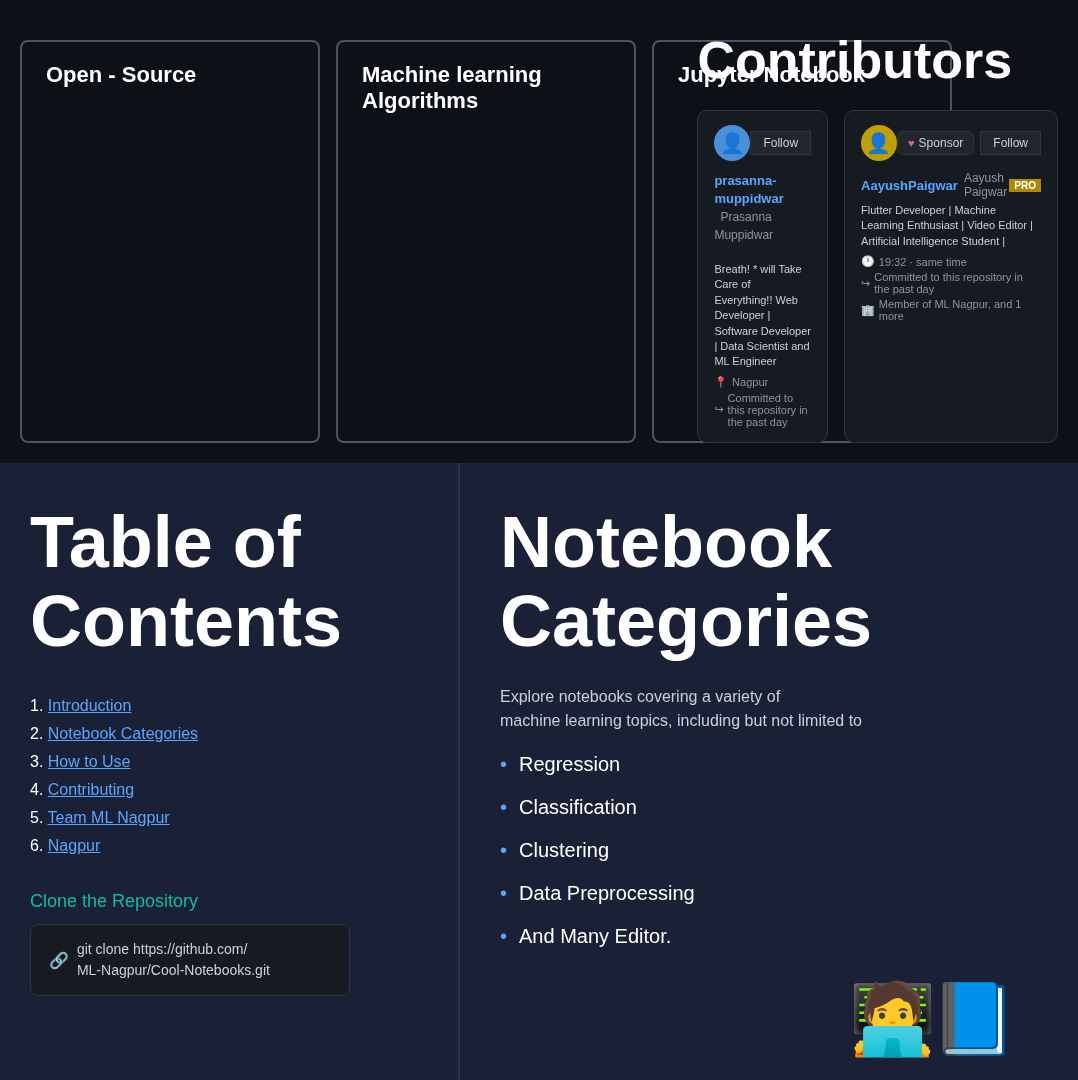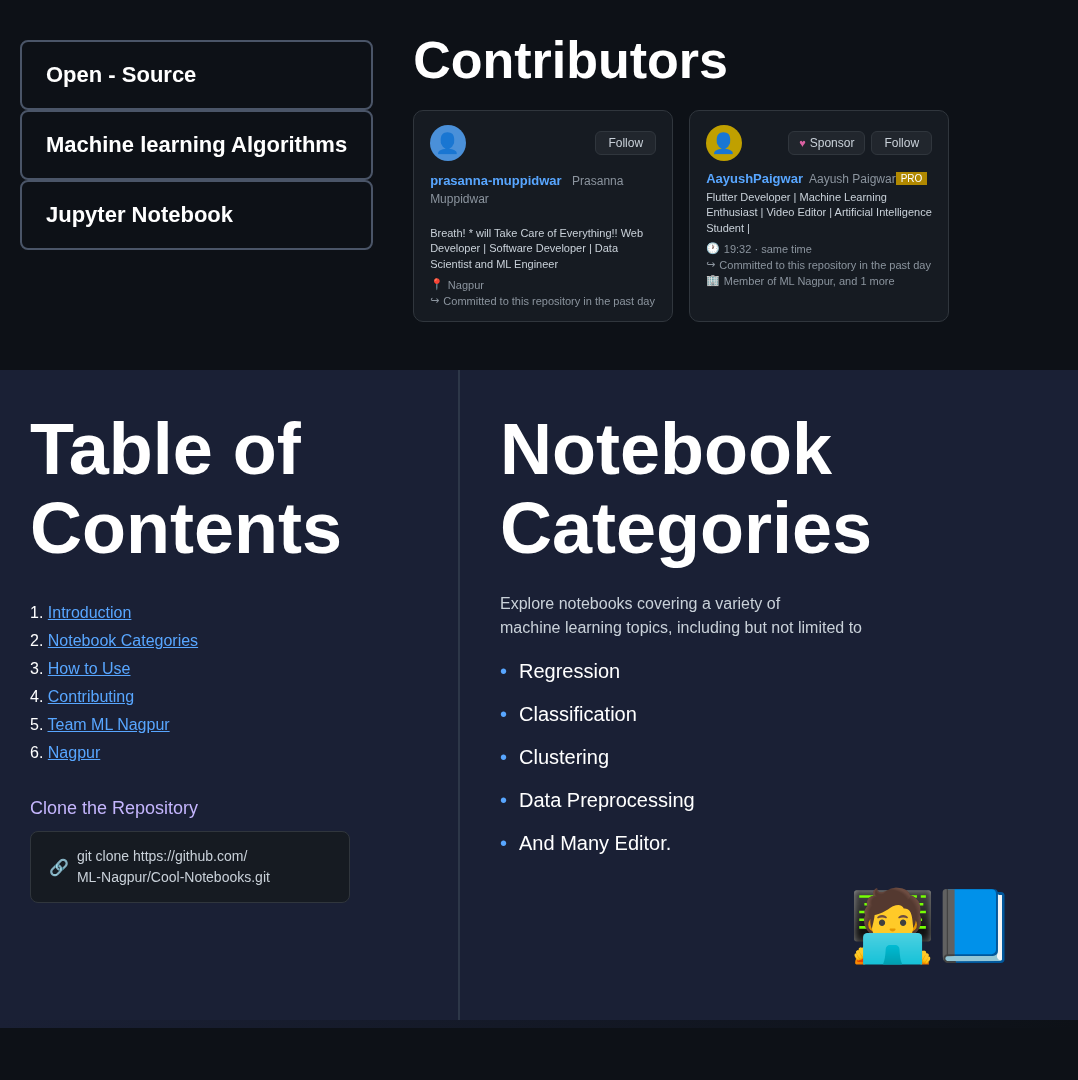"Open - Source" .left-tags { flex-direction: column -> row; gap: none -> 16px }
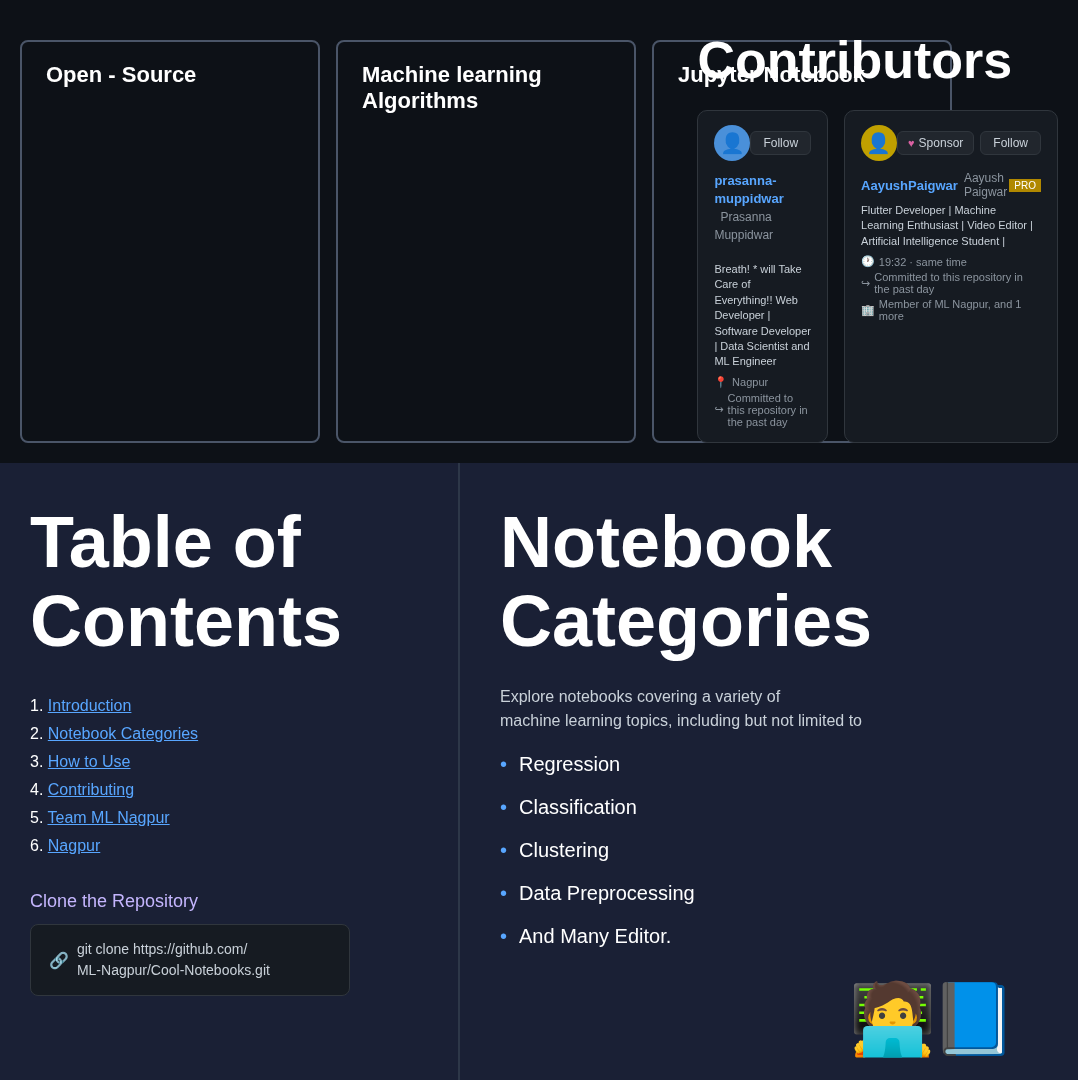"Follow" .card-follow-btn { border-radius: 6px -> 0 }
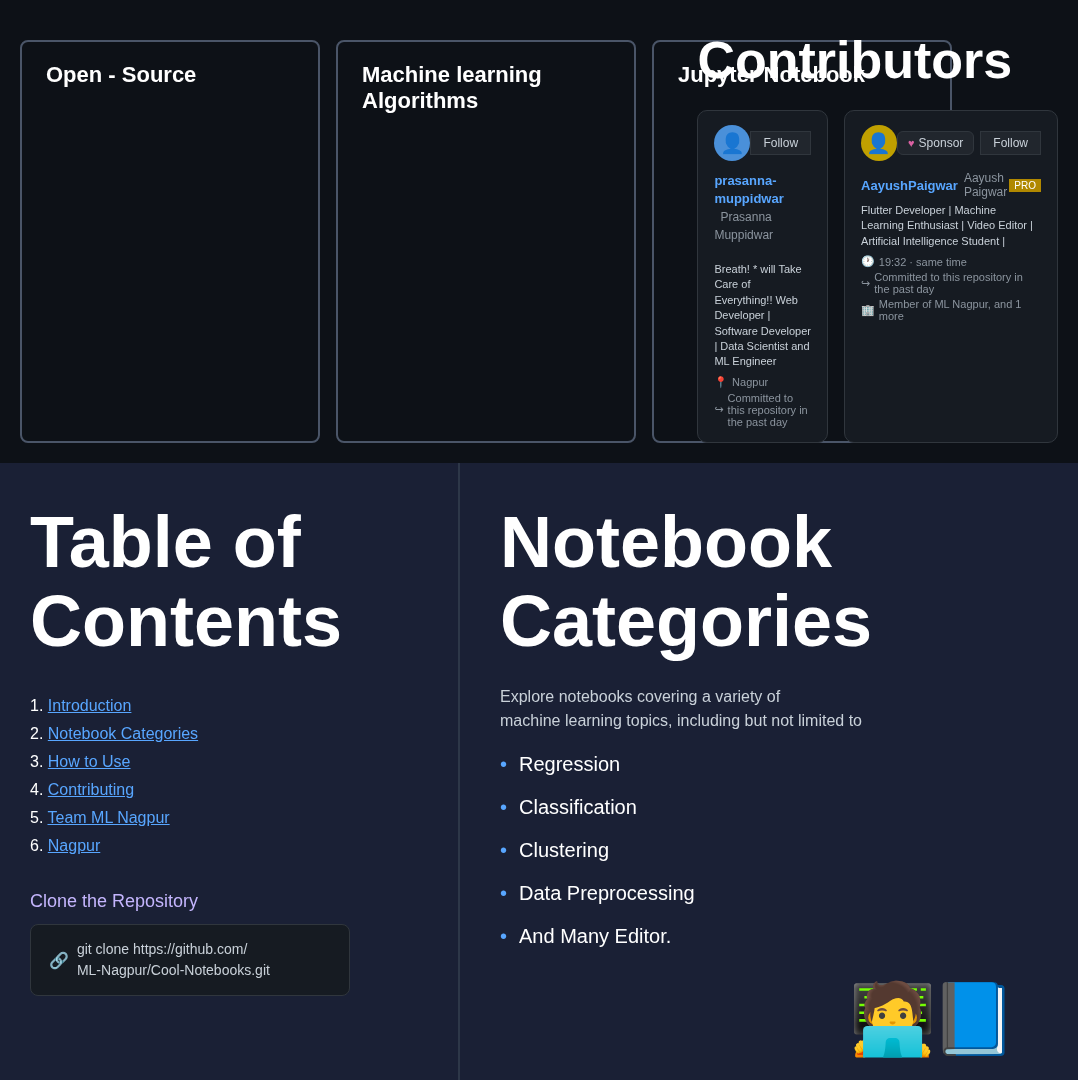"PRO" .card-pro-badge { font-weight: 400 -> 700 }
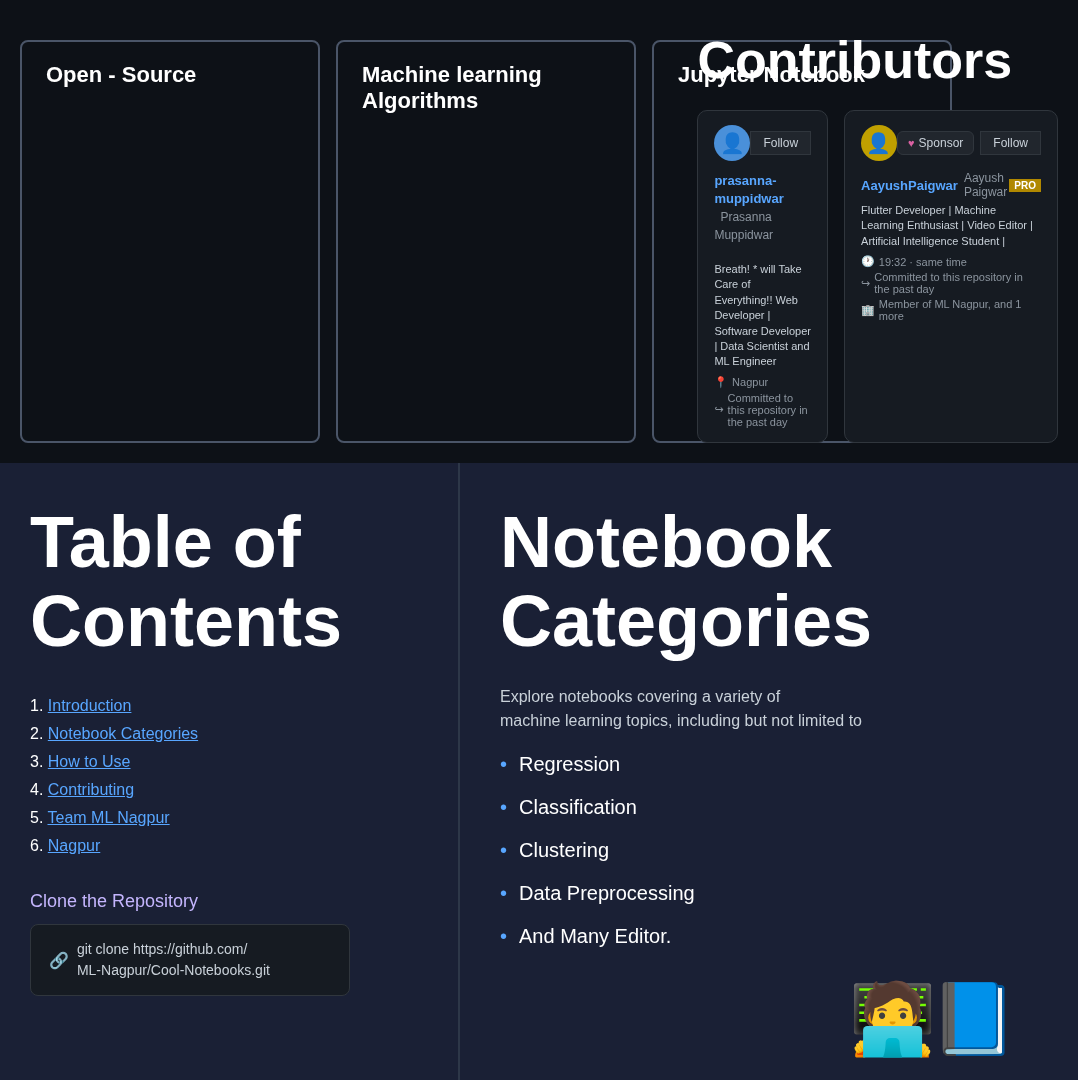"Clone the Repository" .clone-label { color: #c4b5fd -> #14b8a6 }
